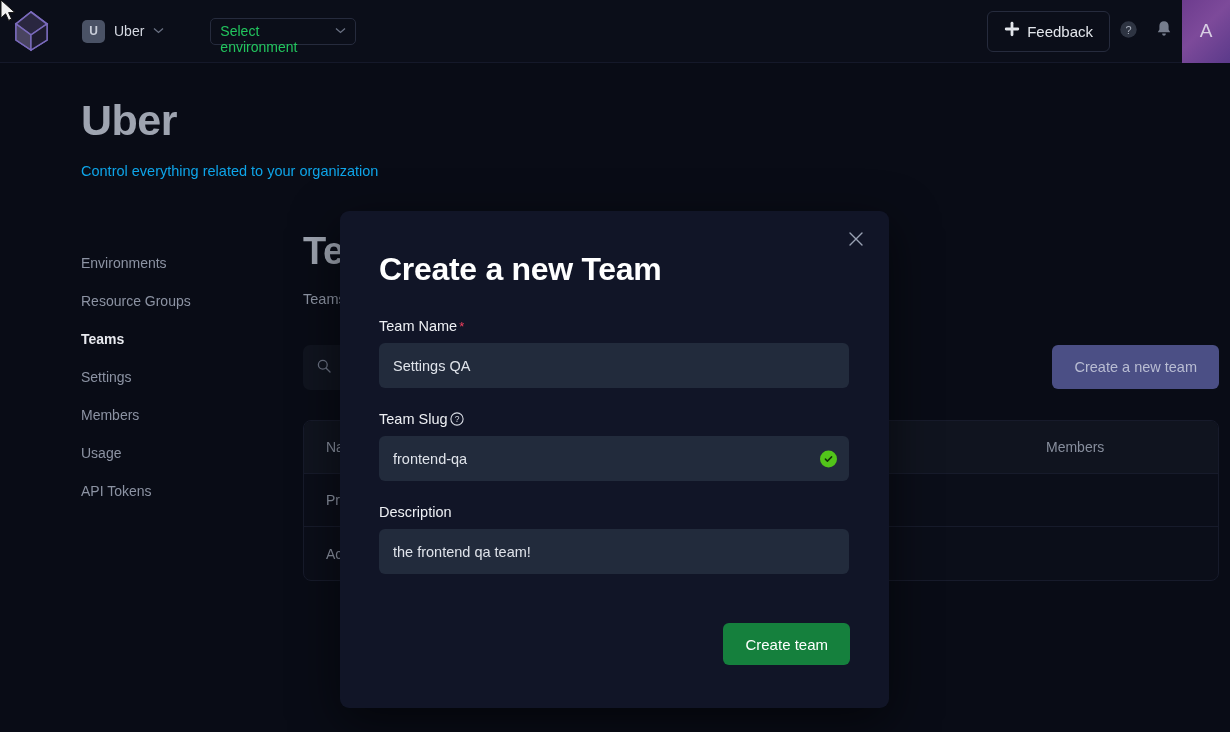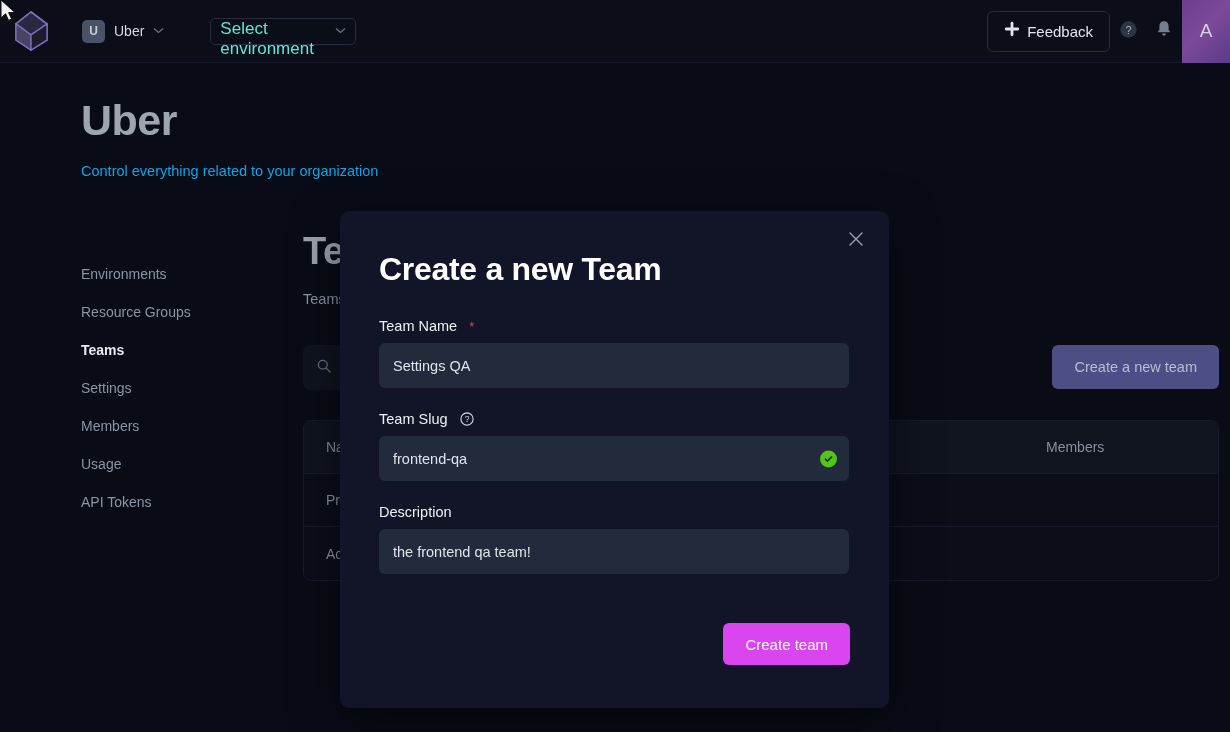"Select environment" .env-select .label { color: #5eead4 -> #22c55e; font-size: 17px -> 14px }
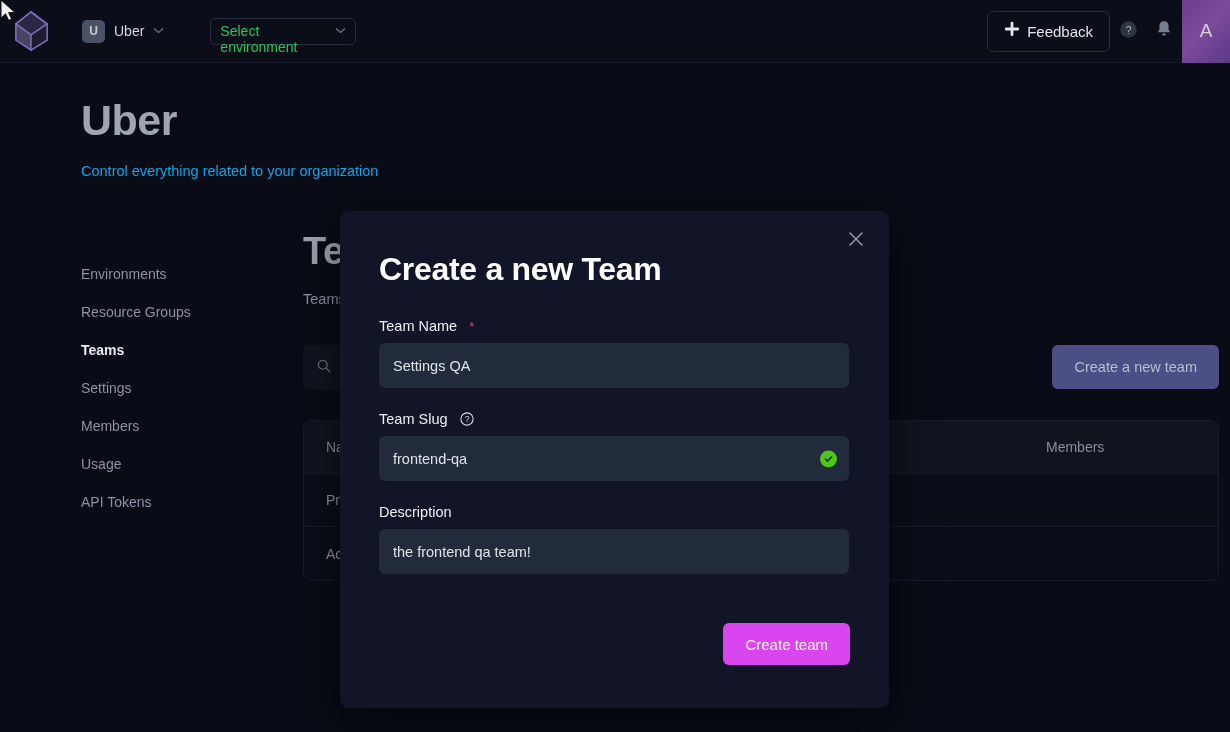"Environments" .sidebar { top: 255px -> 244px }
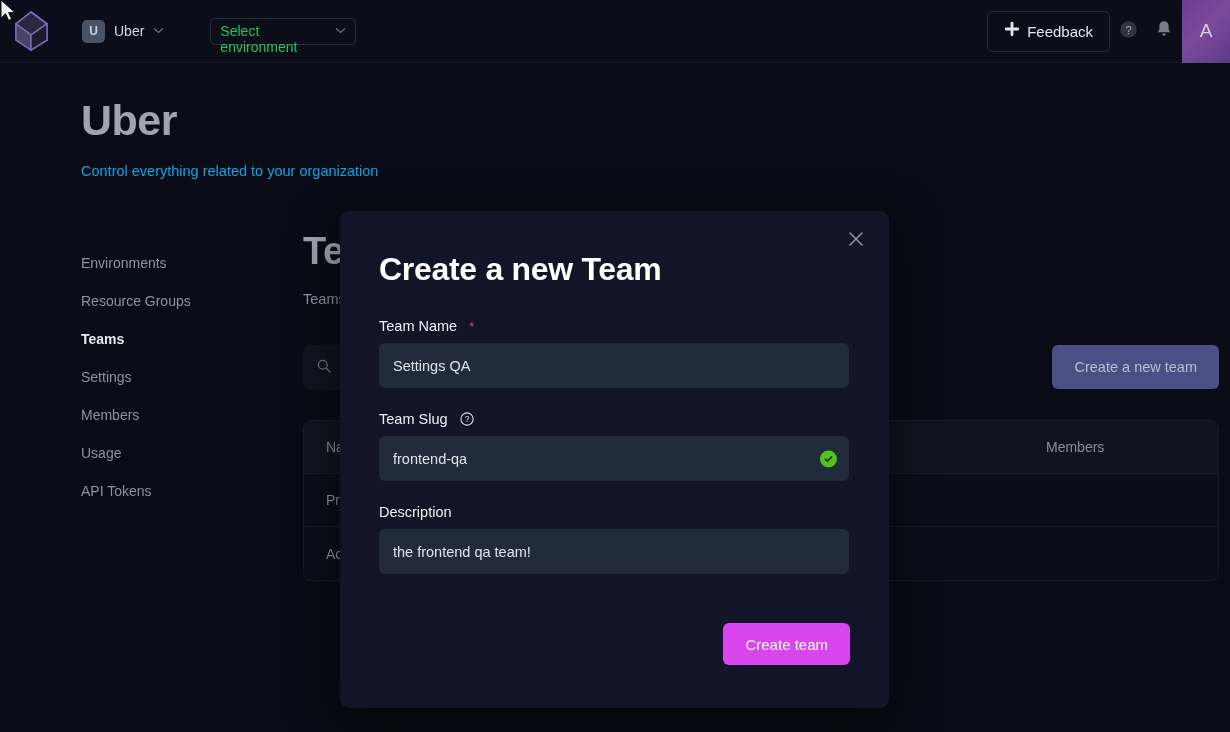"Team Name" .field-label { gap: 12px -> 2px }
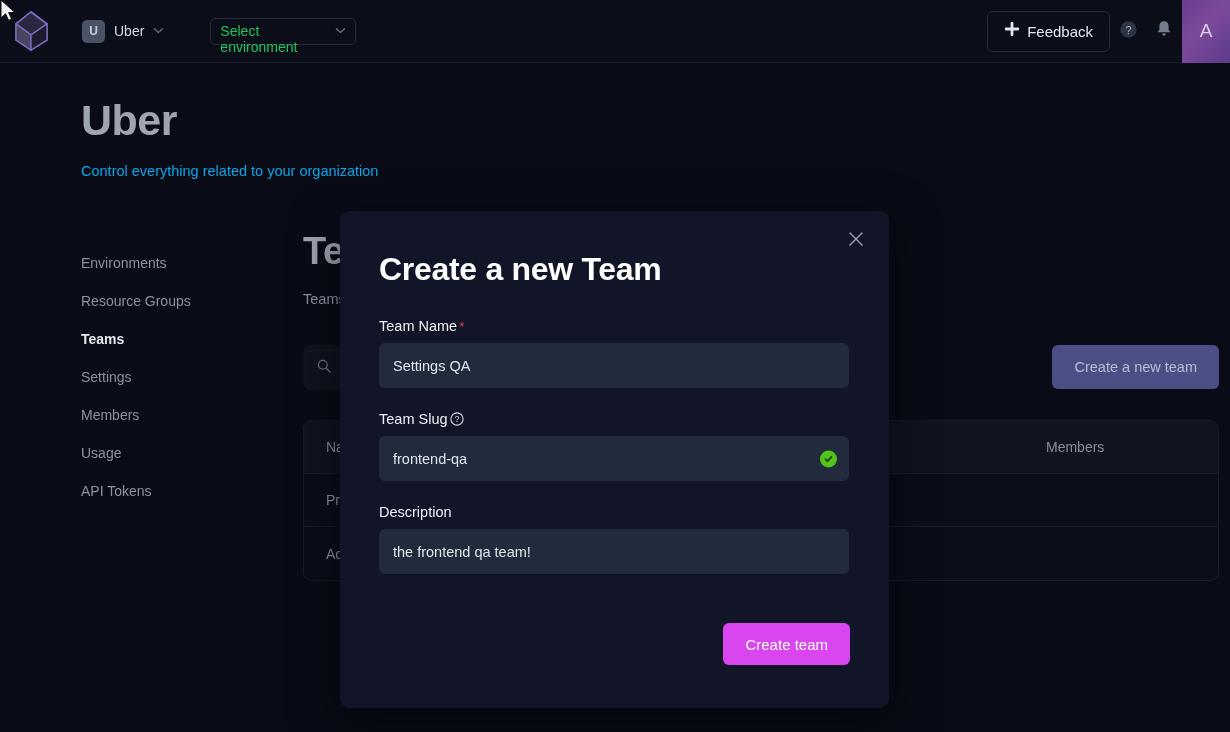"Create team" .create-btn { background: #d946ef -> #15803d }
